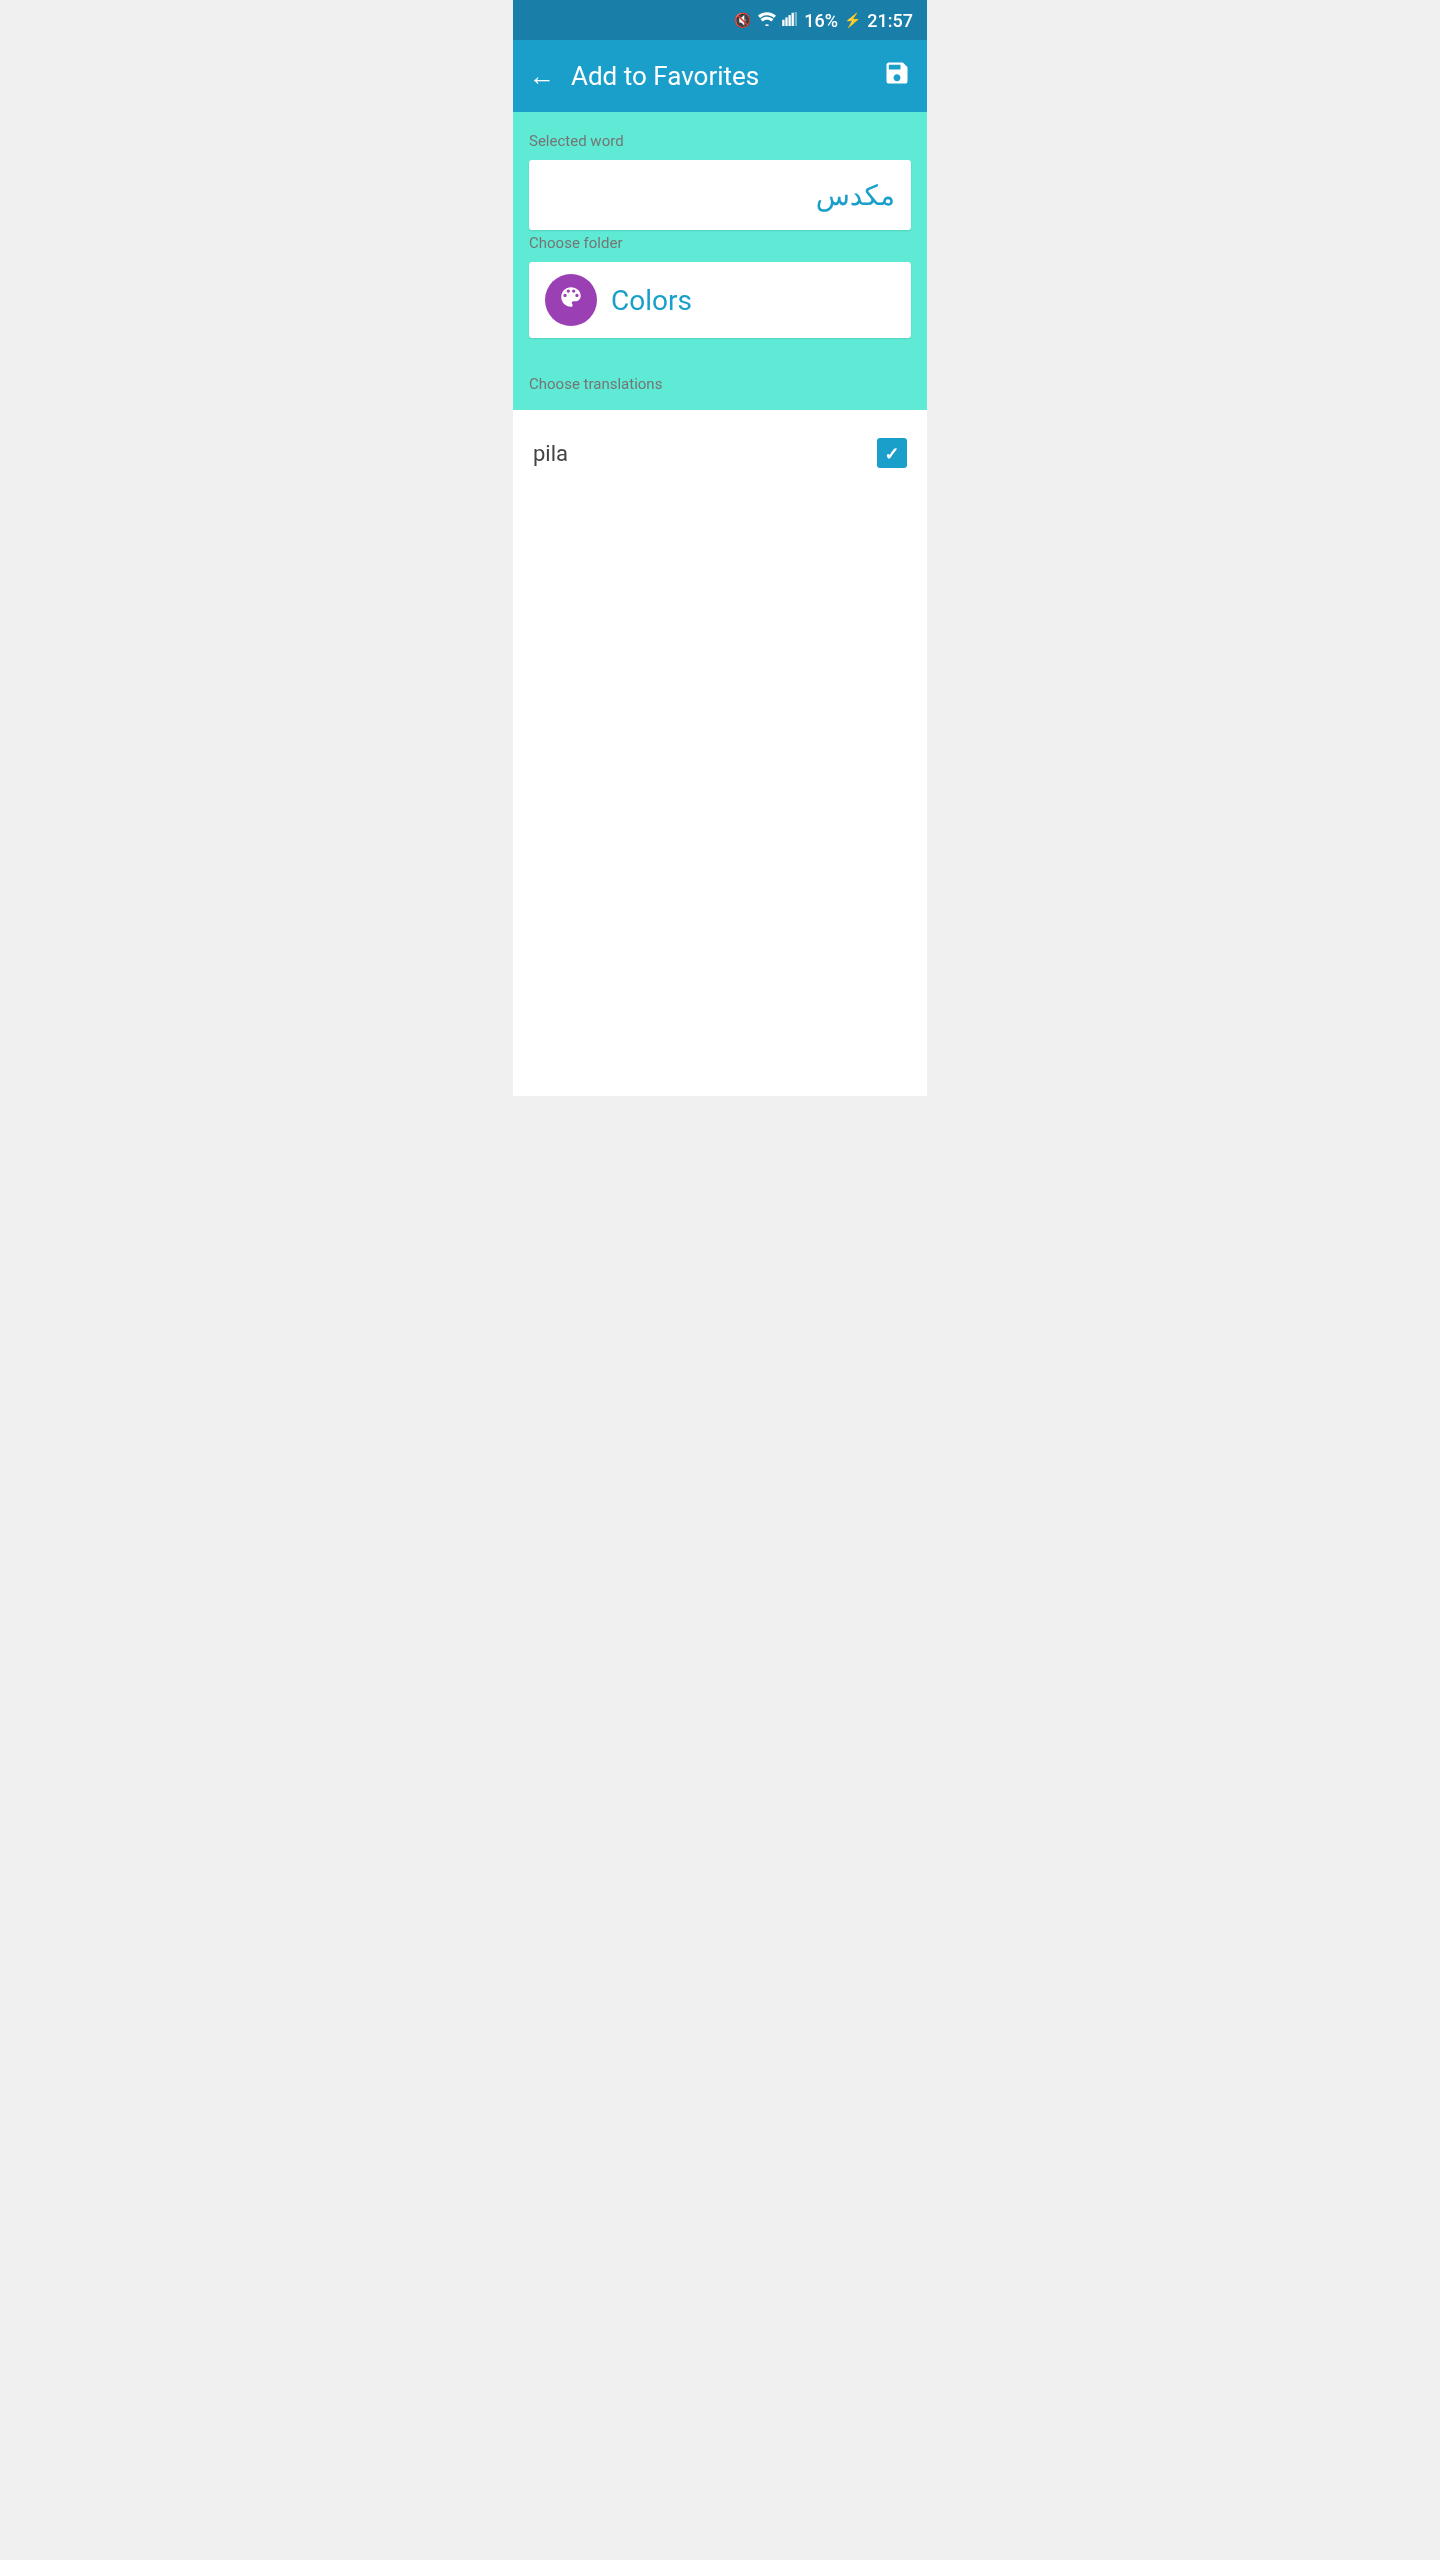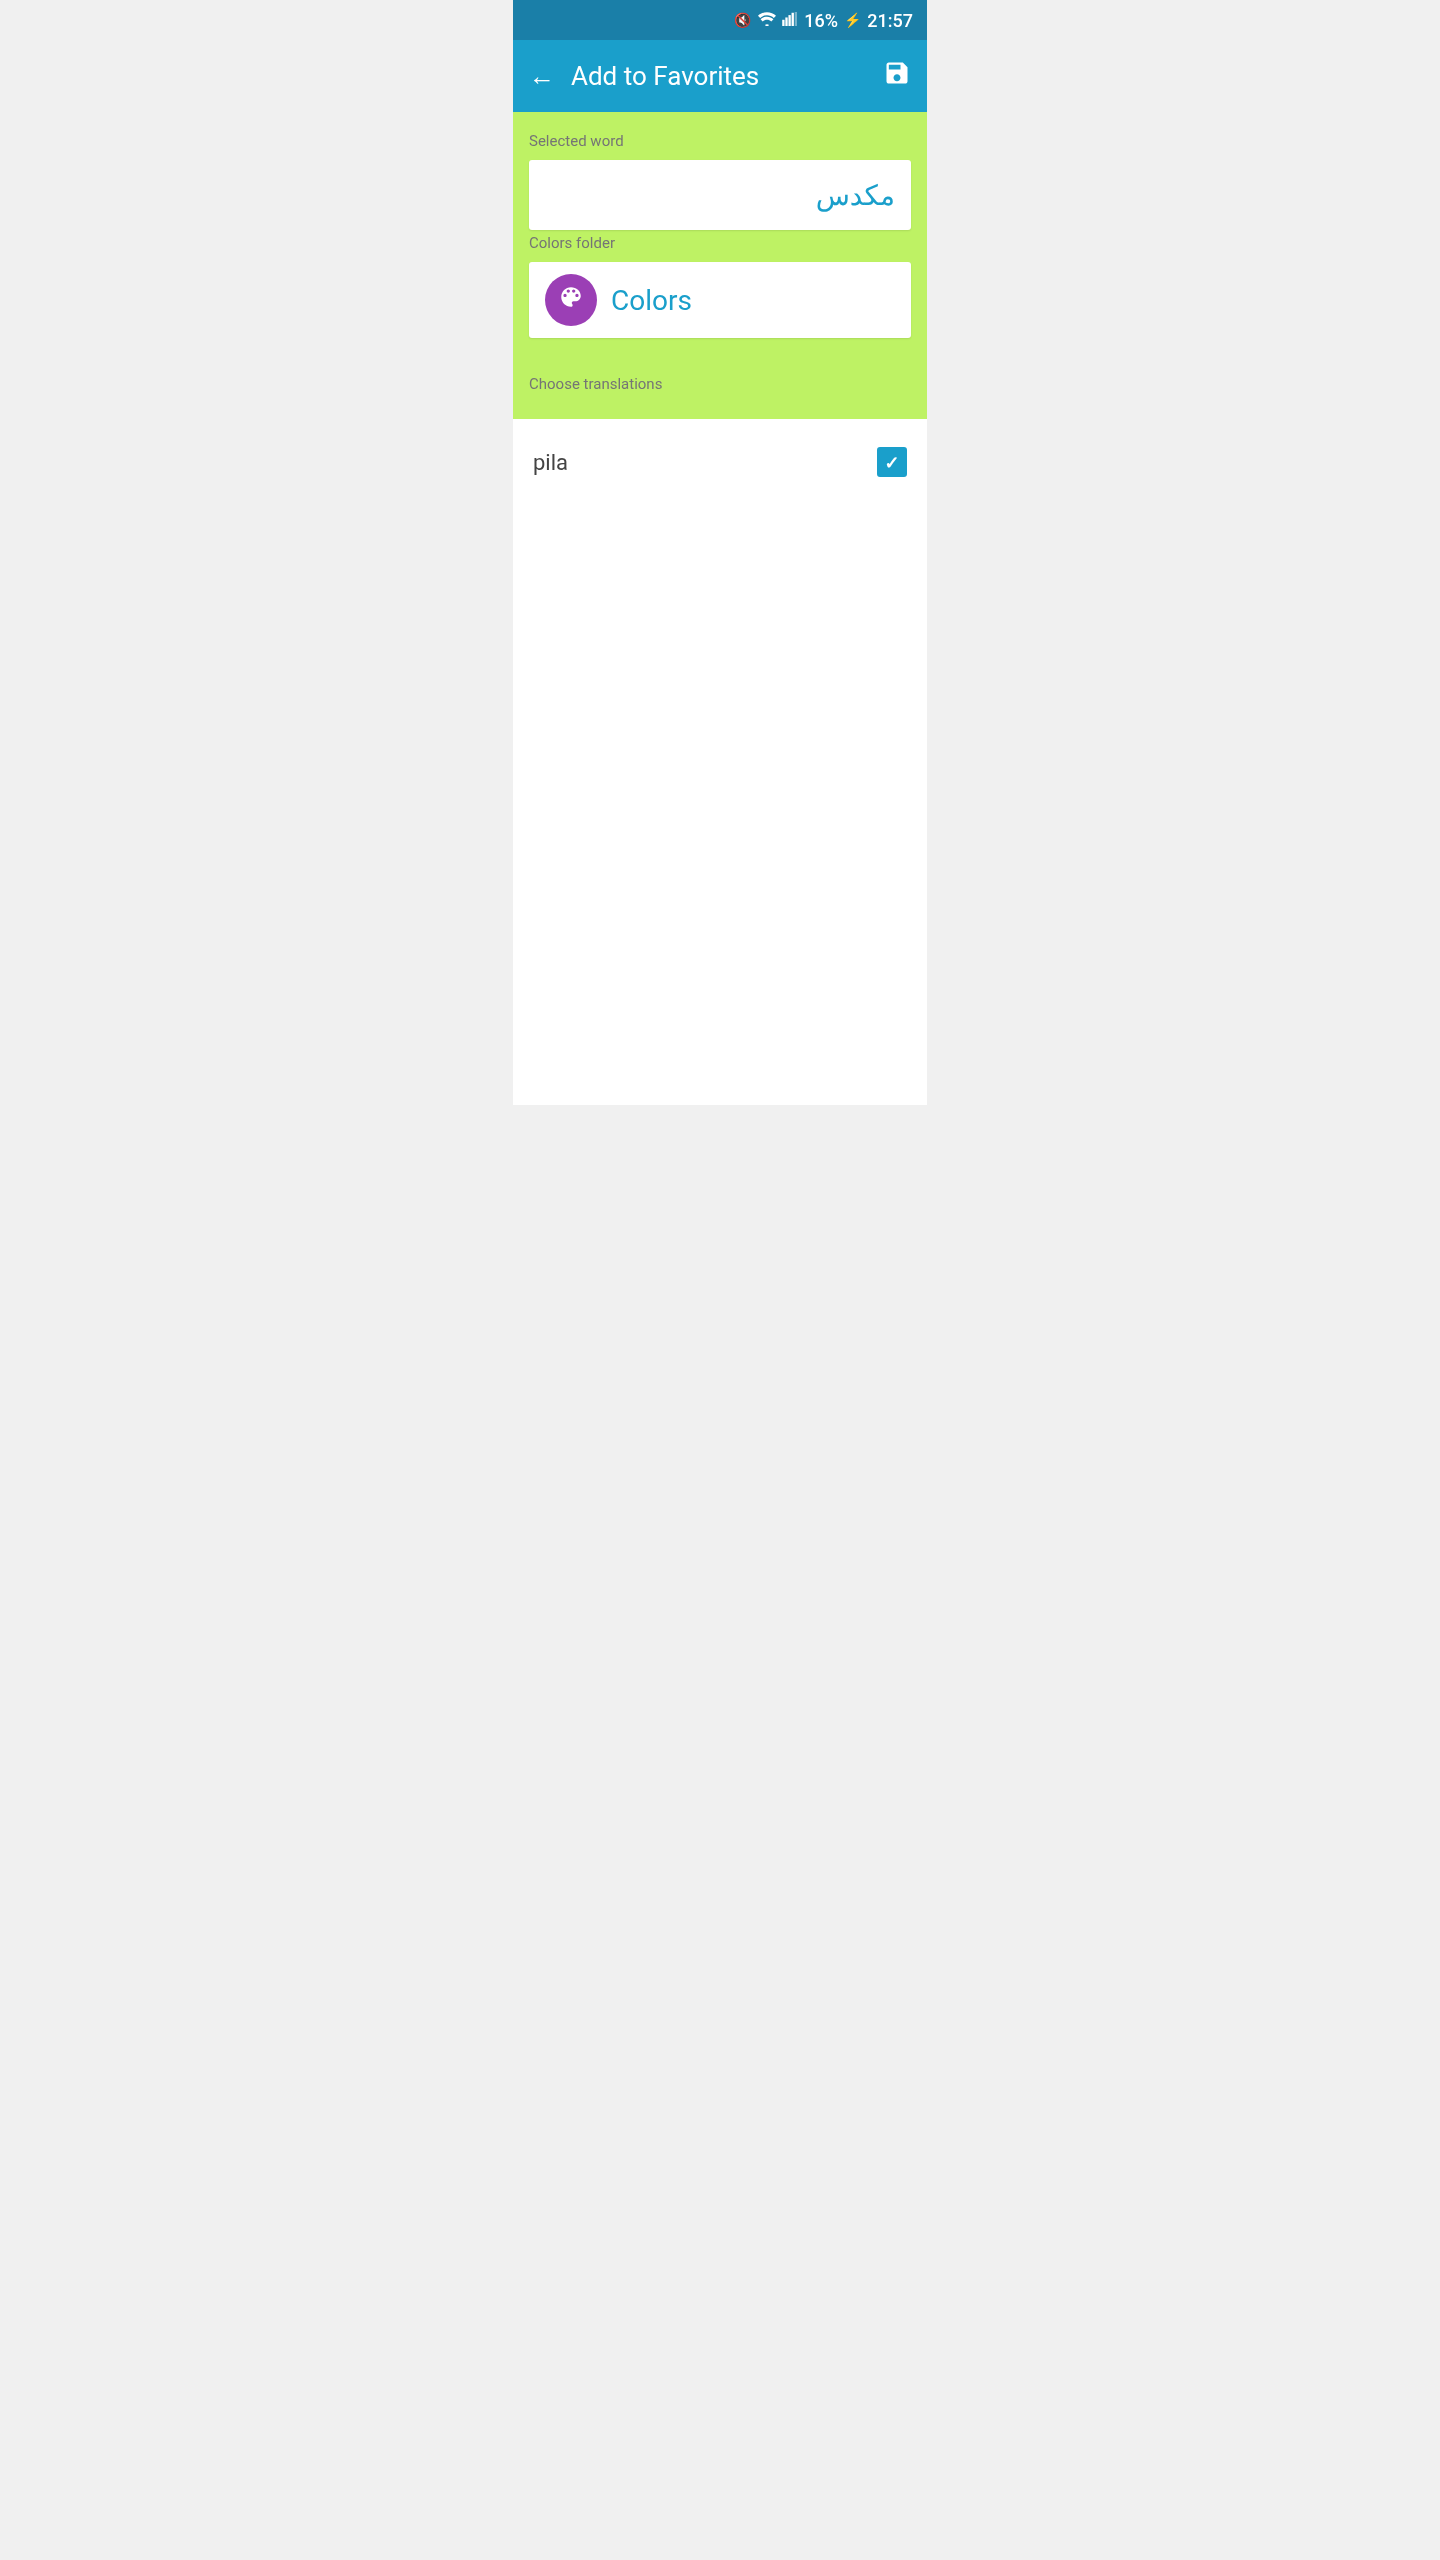"Selected word" .content { background: #bef264 -> #5eead4; padding: 20px 16px 12px -> 20px 16px 3px }
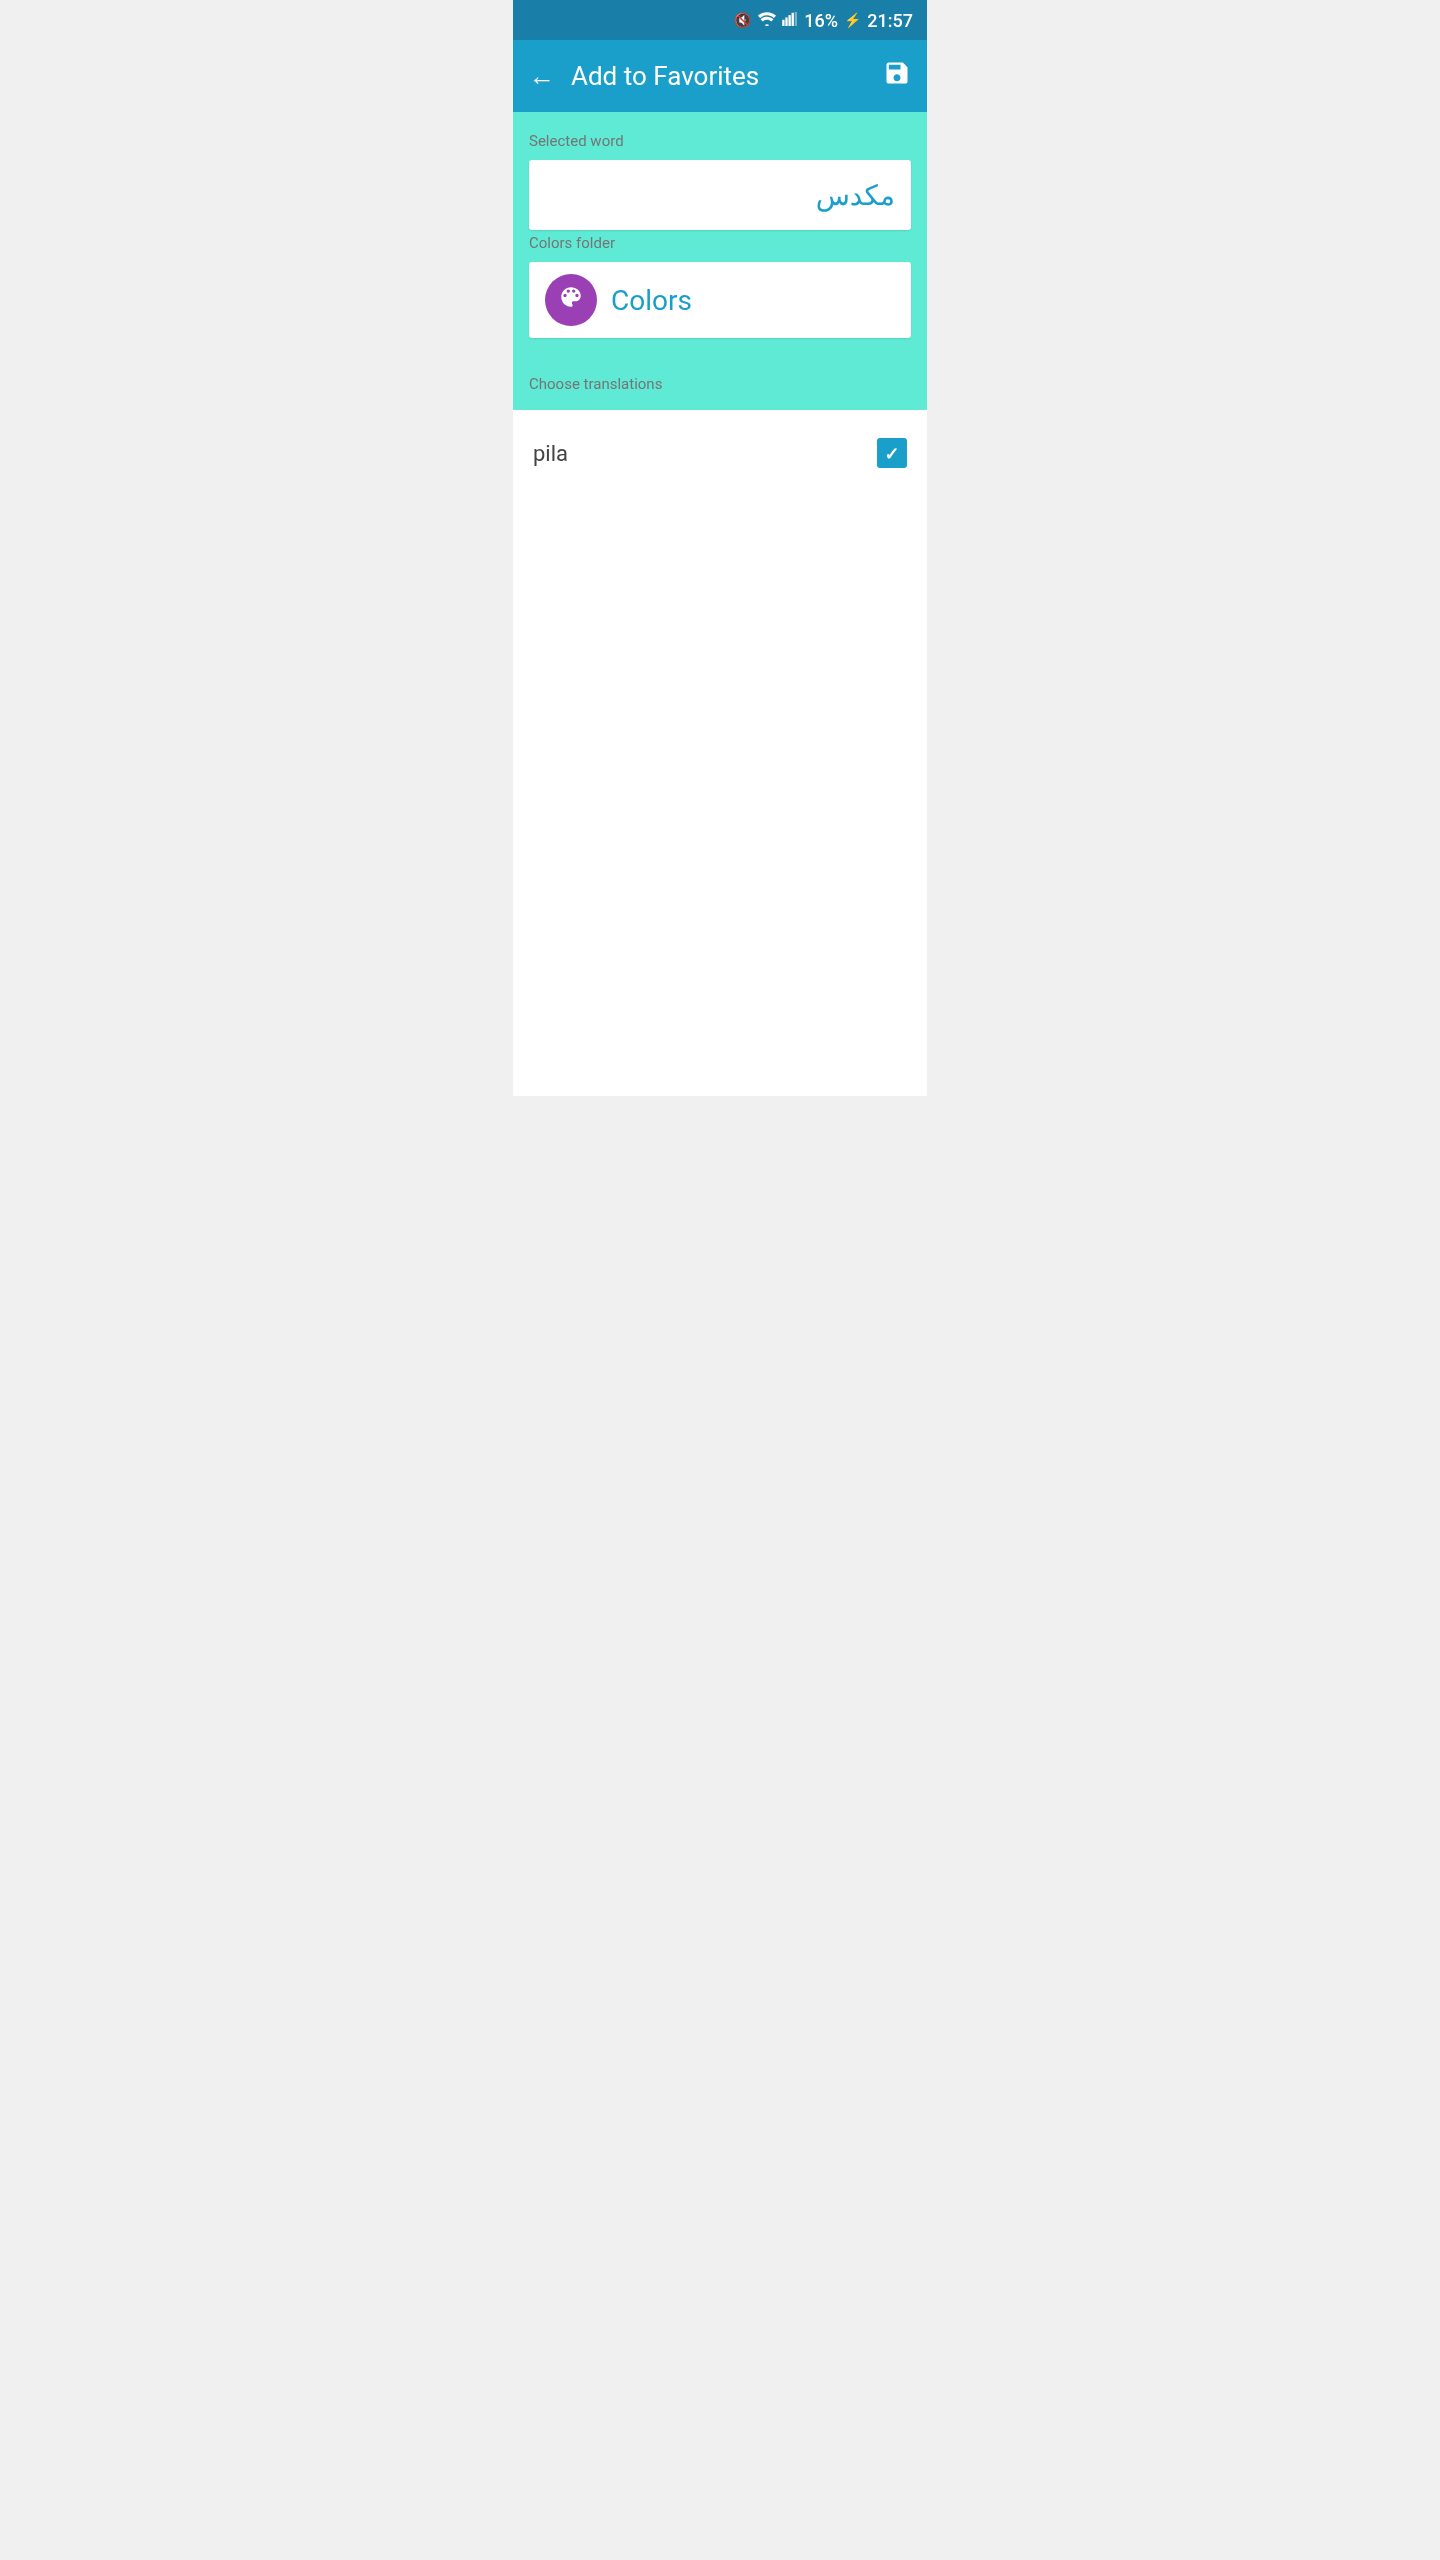"Colors folder" div.section-label { text: Colors -> Choose }
